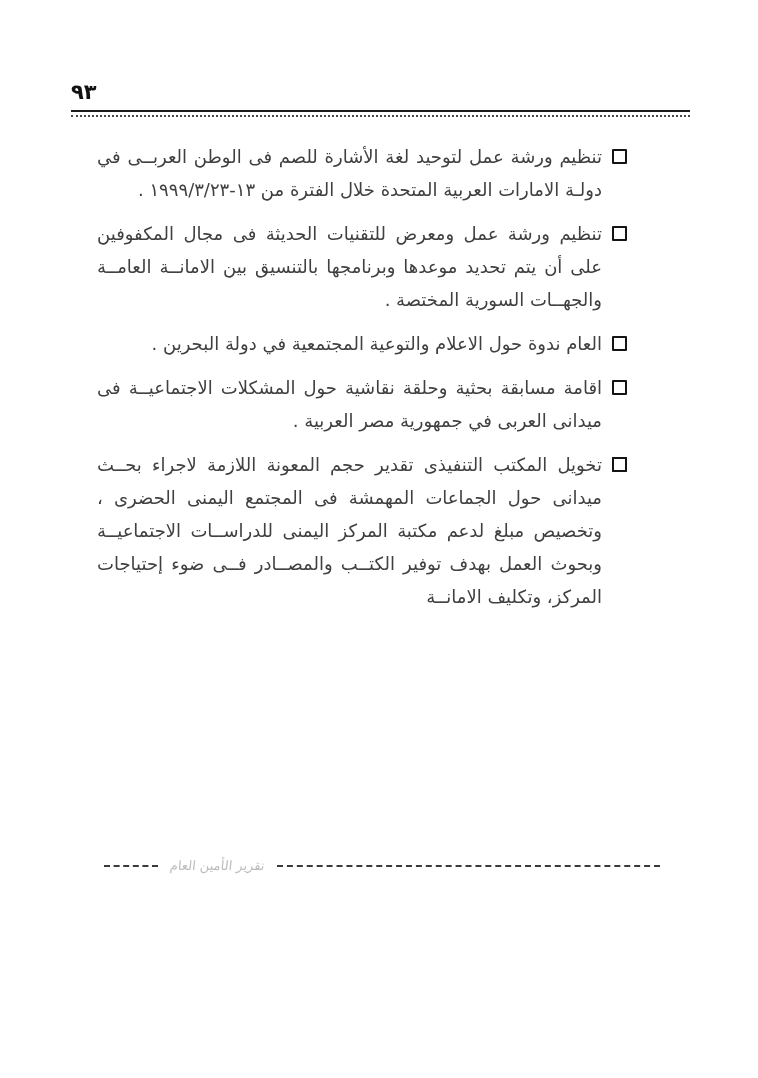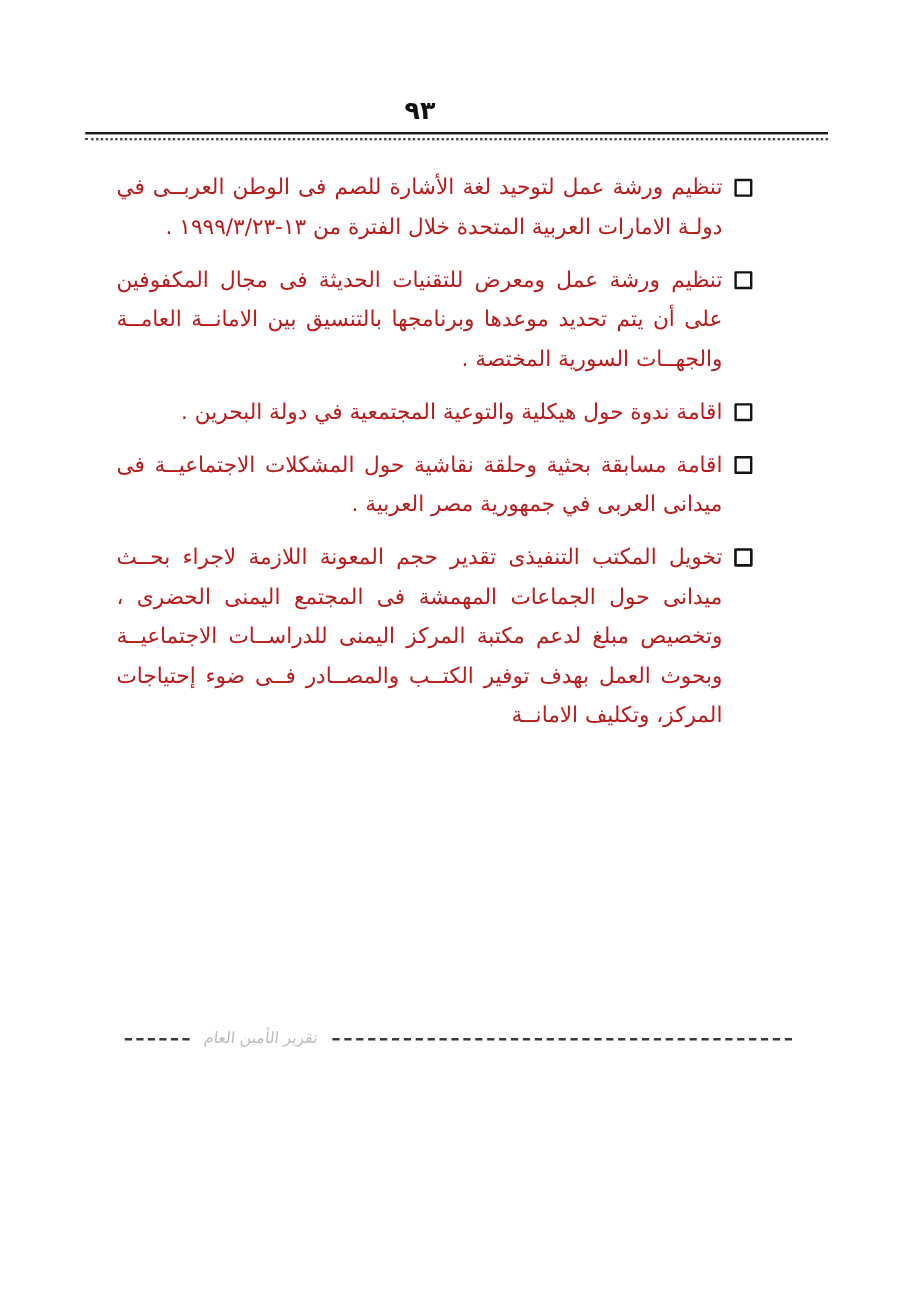"٩٣" .page-number { text-align: center -> left }
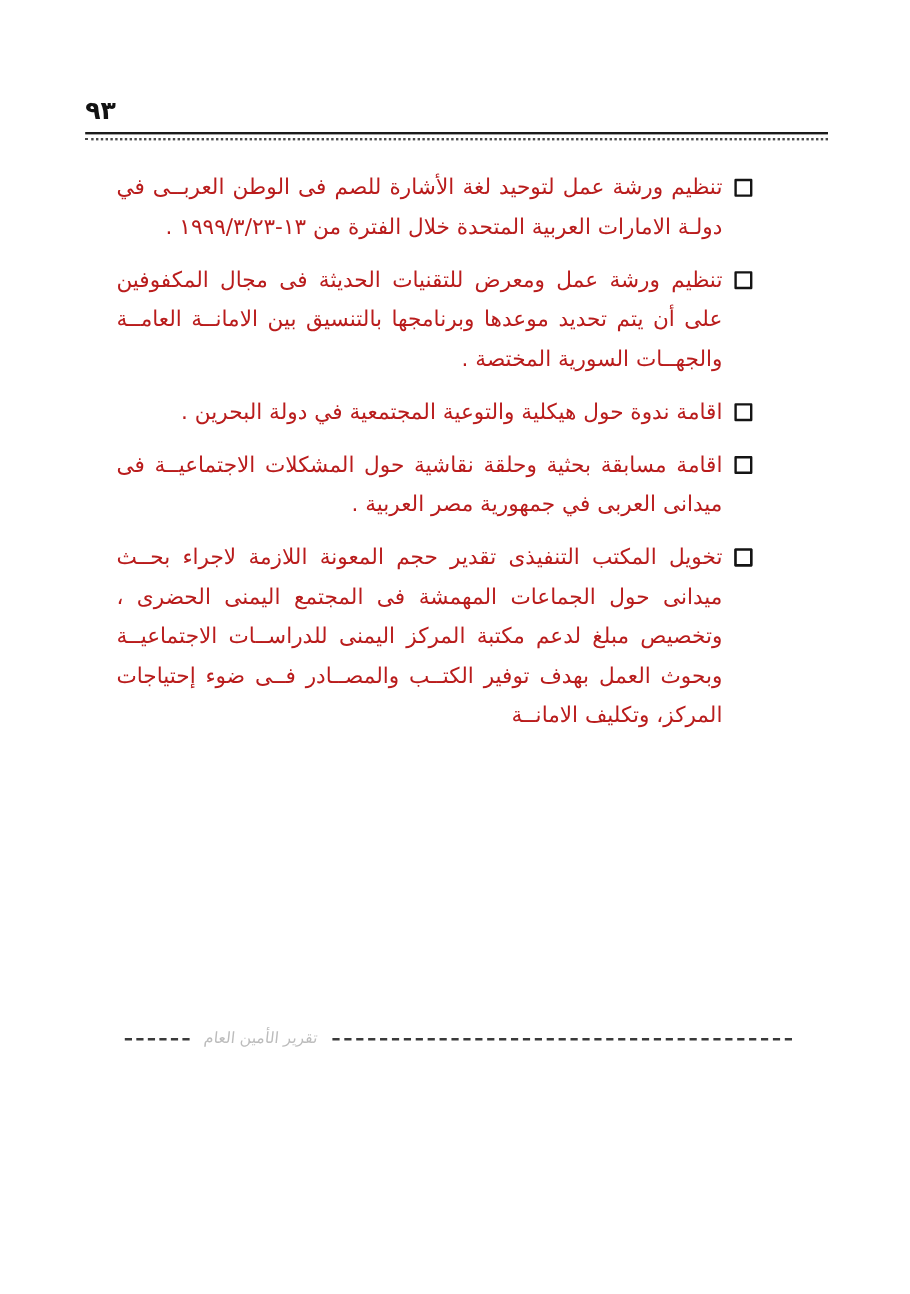"تنظيم ورشة عمل لتوحيد لغة" .bullet-item { color: #b91c1c -> #404040 }
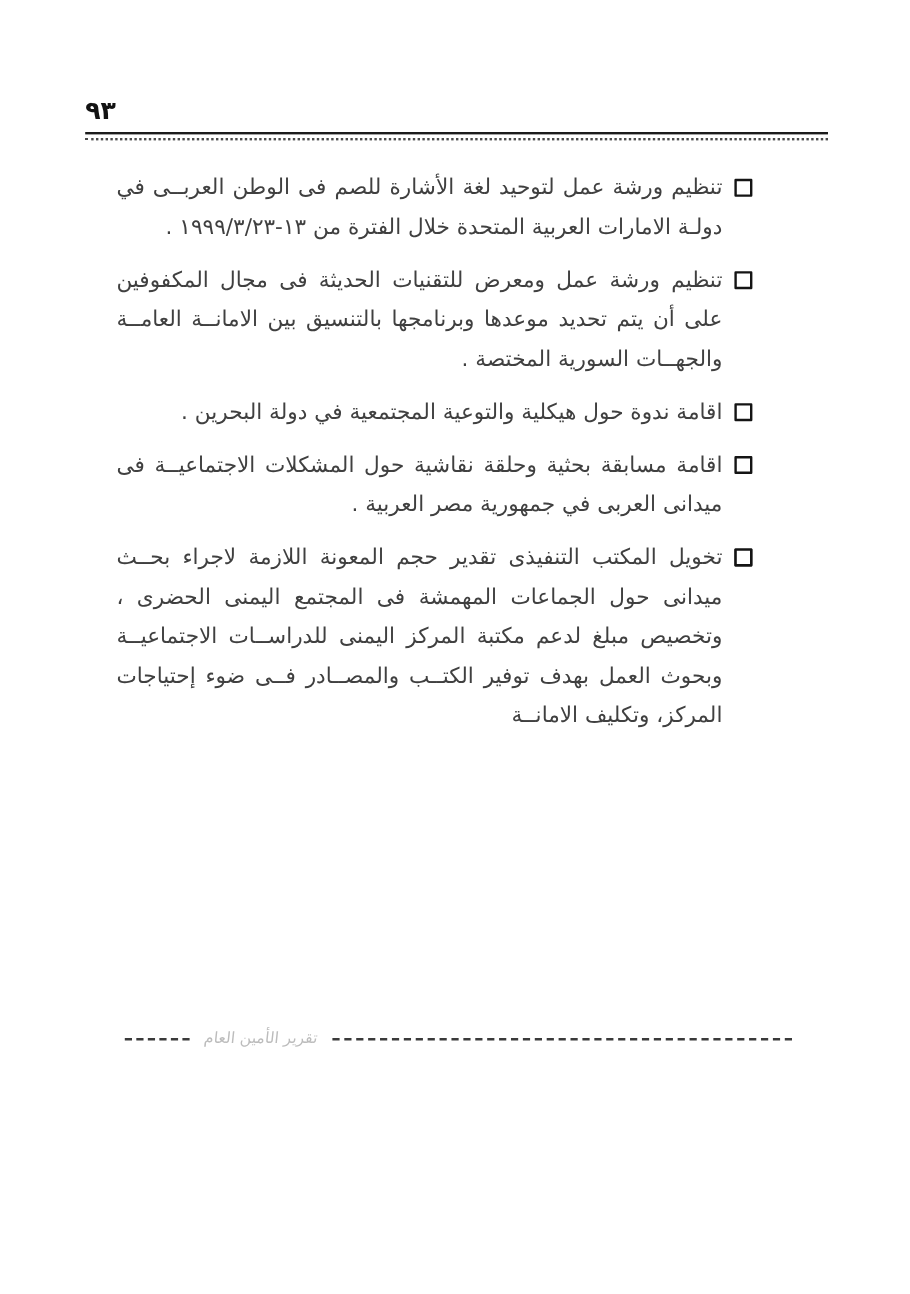"اقامة ندوة حول هيكلية والتوعية" span { text: اقامة ندوة حول هيكلية -> العام ندوة حول الاعلام }
